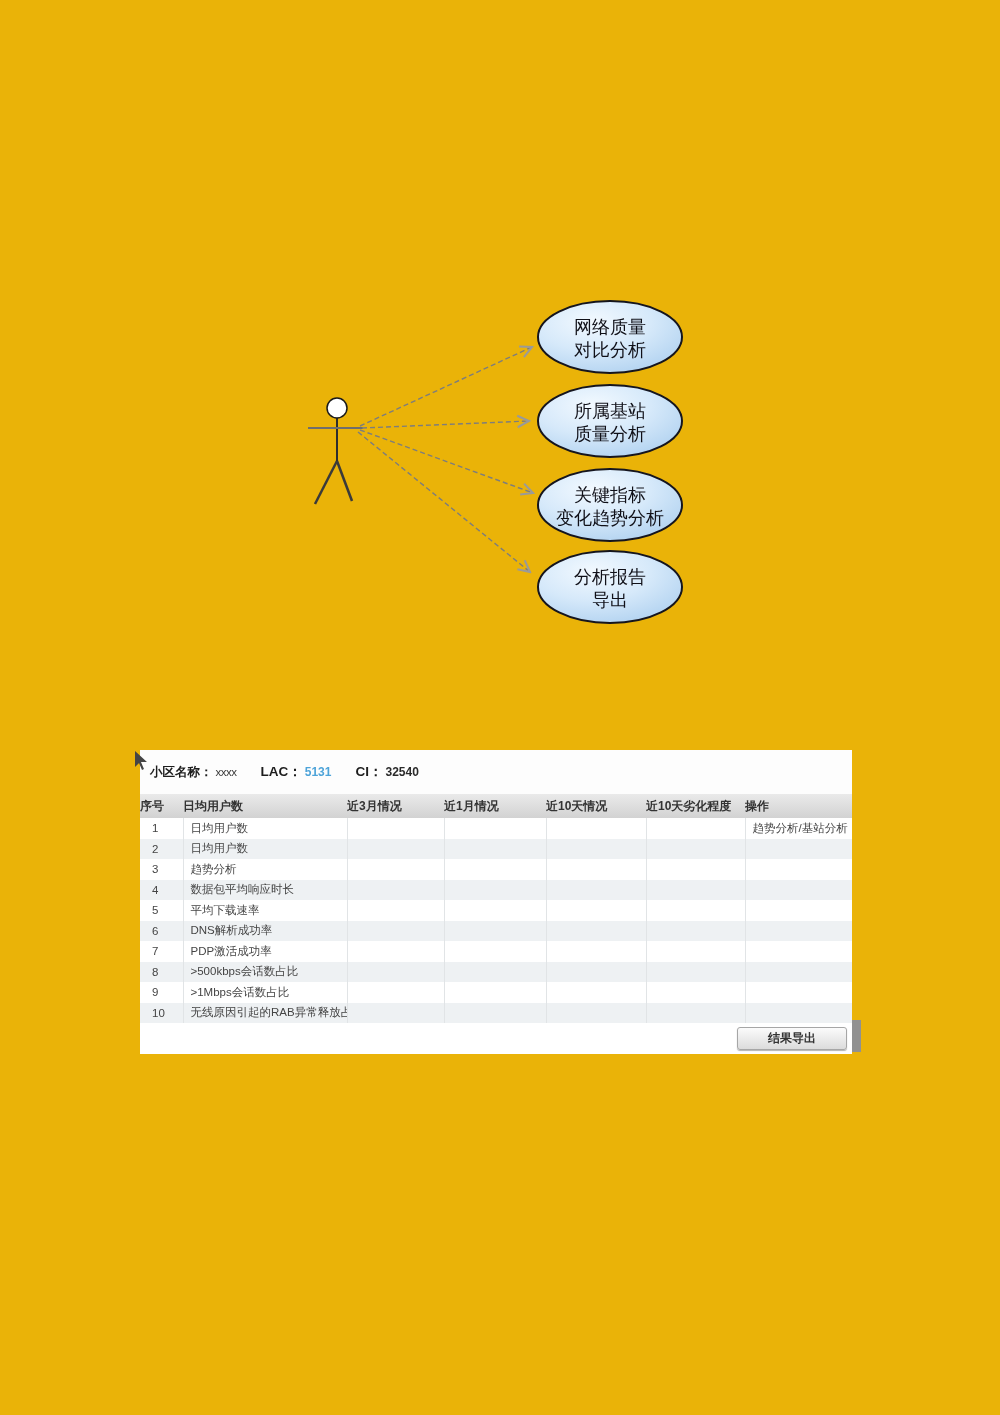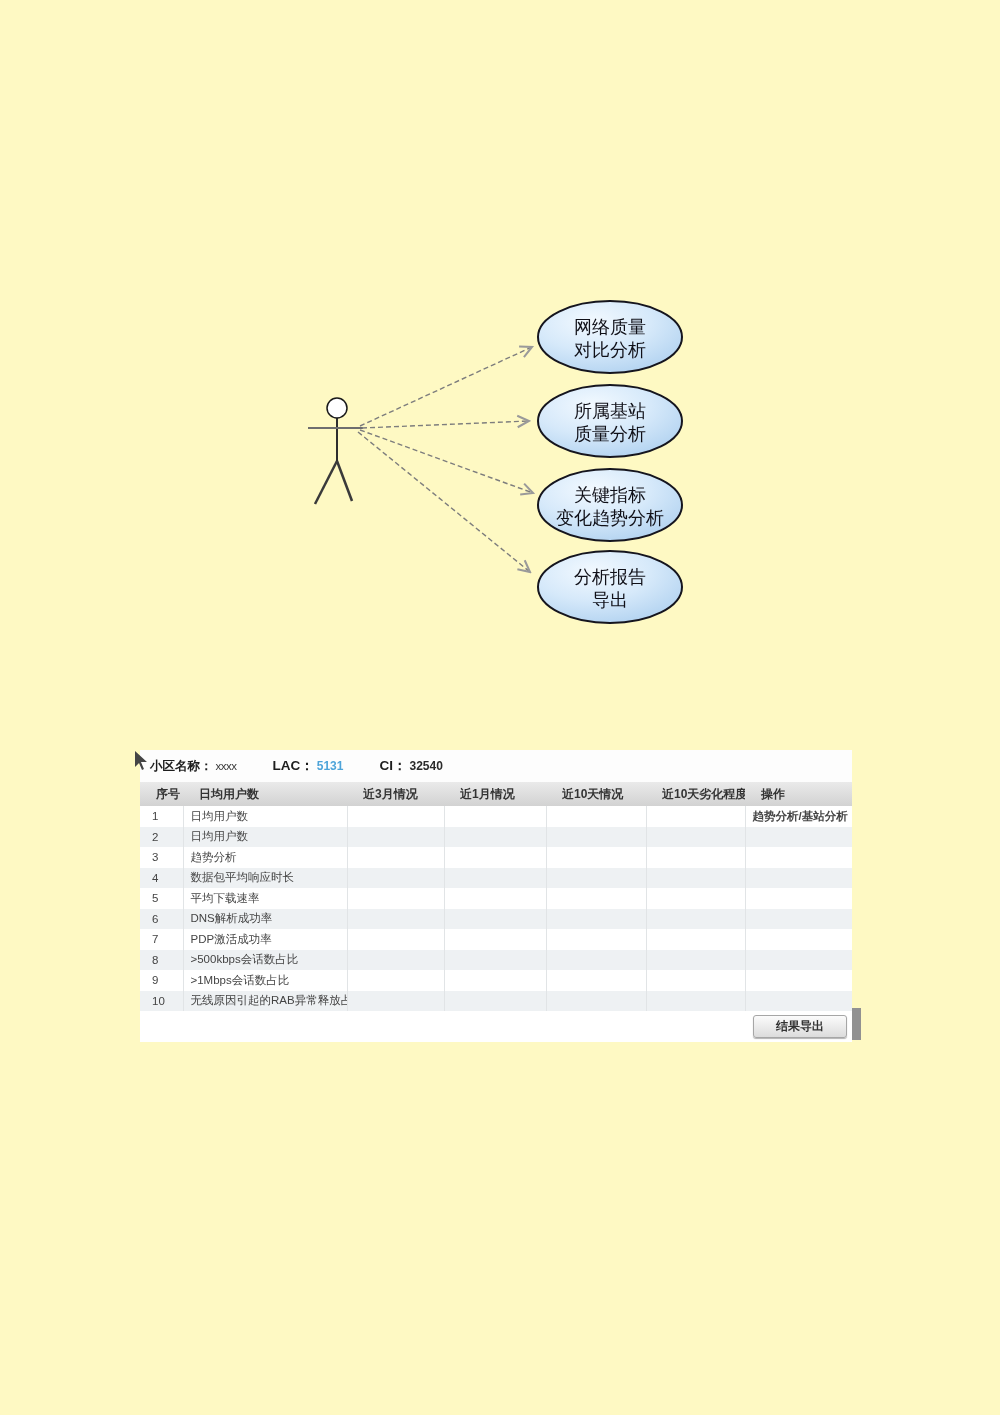"网络质量" .page { background: #fef9c3 -> #eab308 }
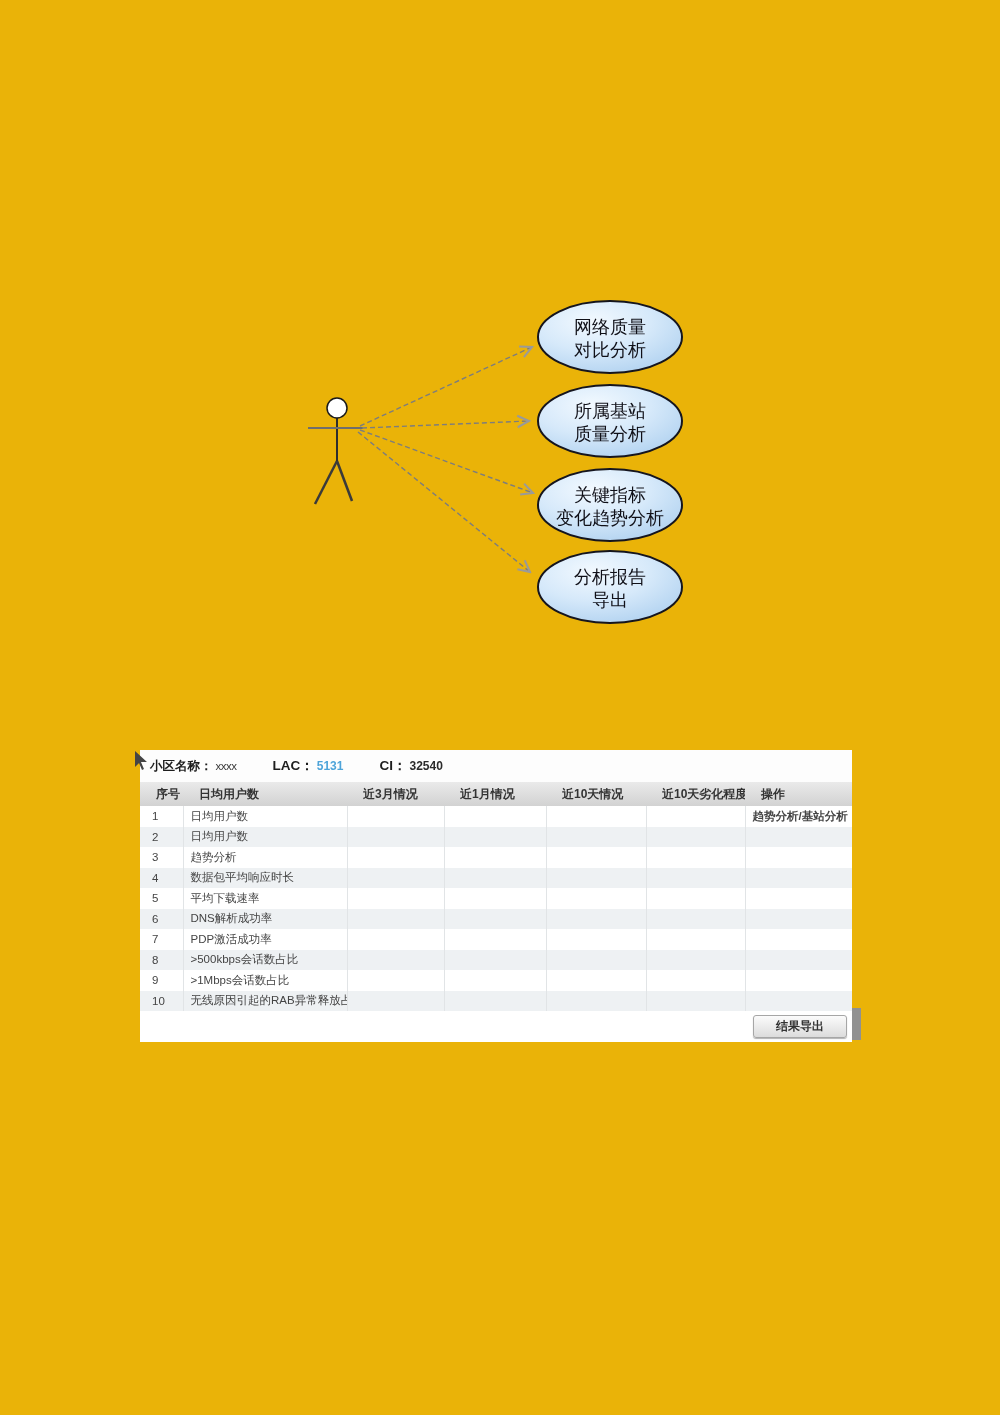"小区名称：" .info-bar { height: 32px -> 44px }
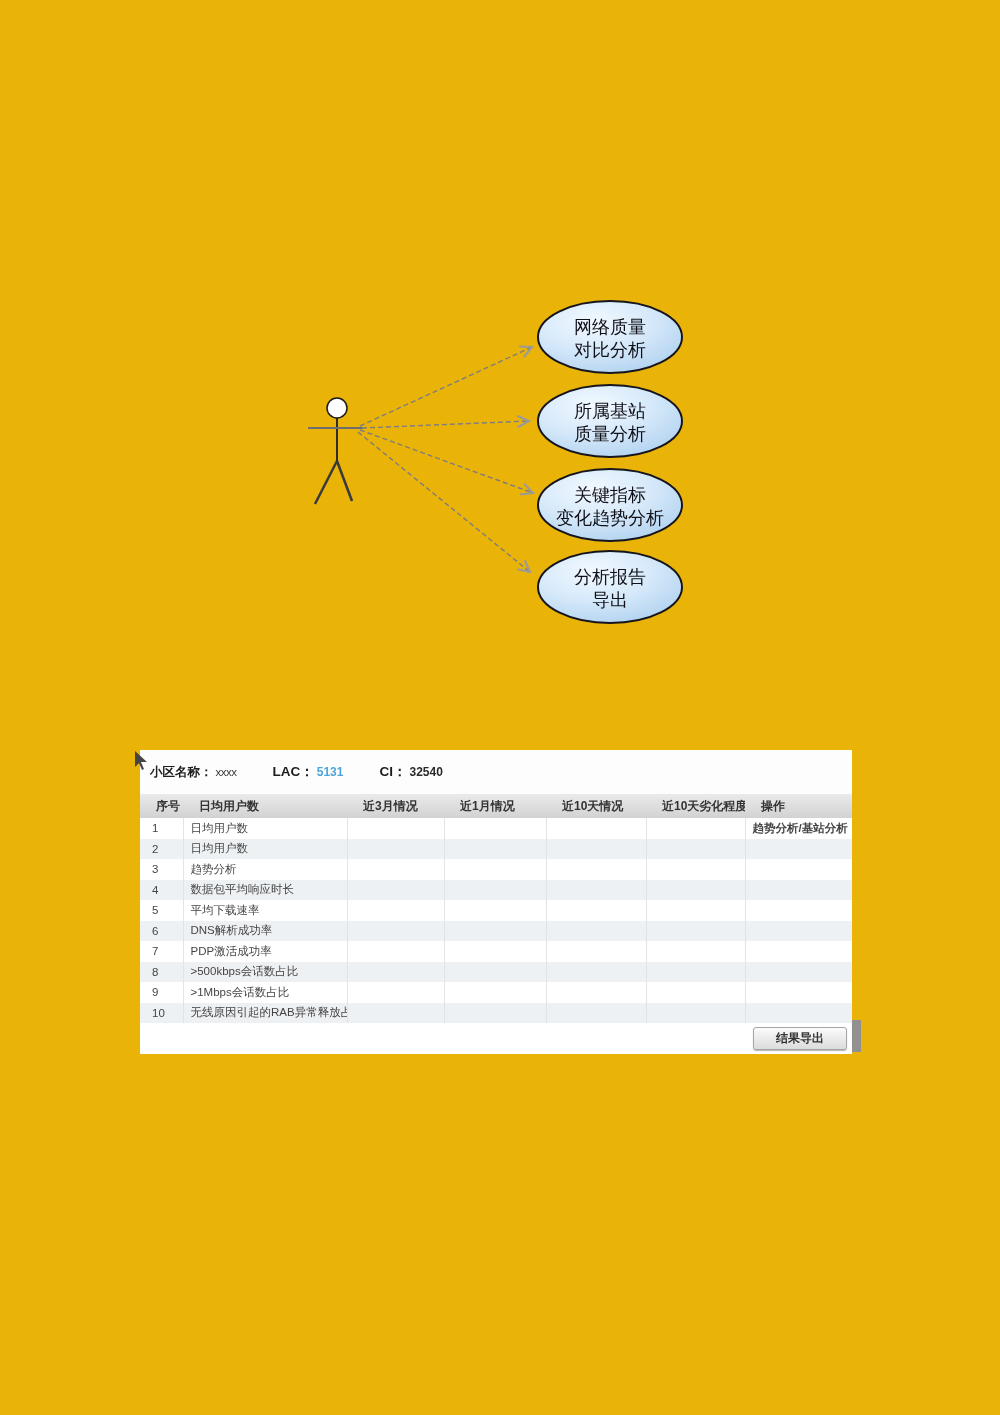"xxxx" .info-bar .val { margin-right: 36px -> 24px }
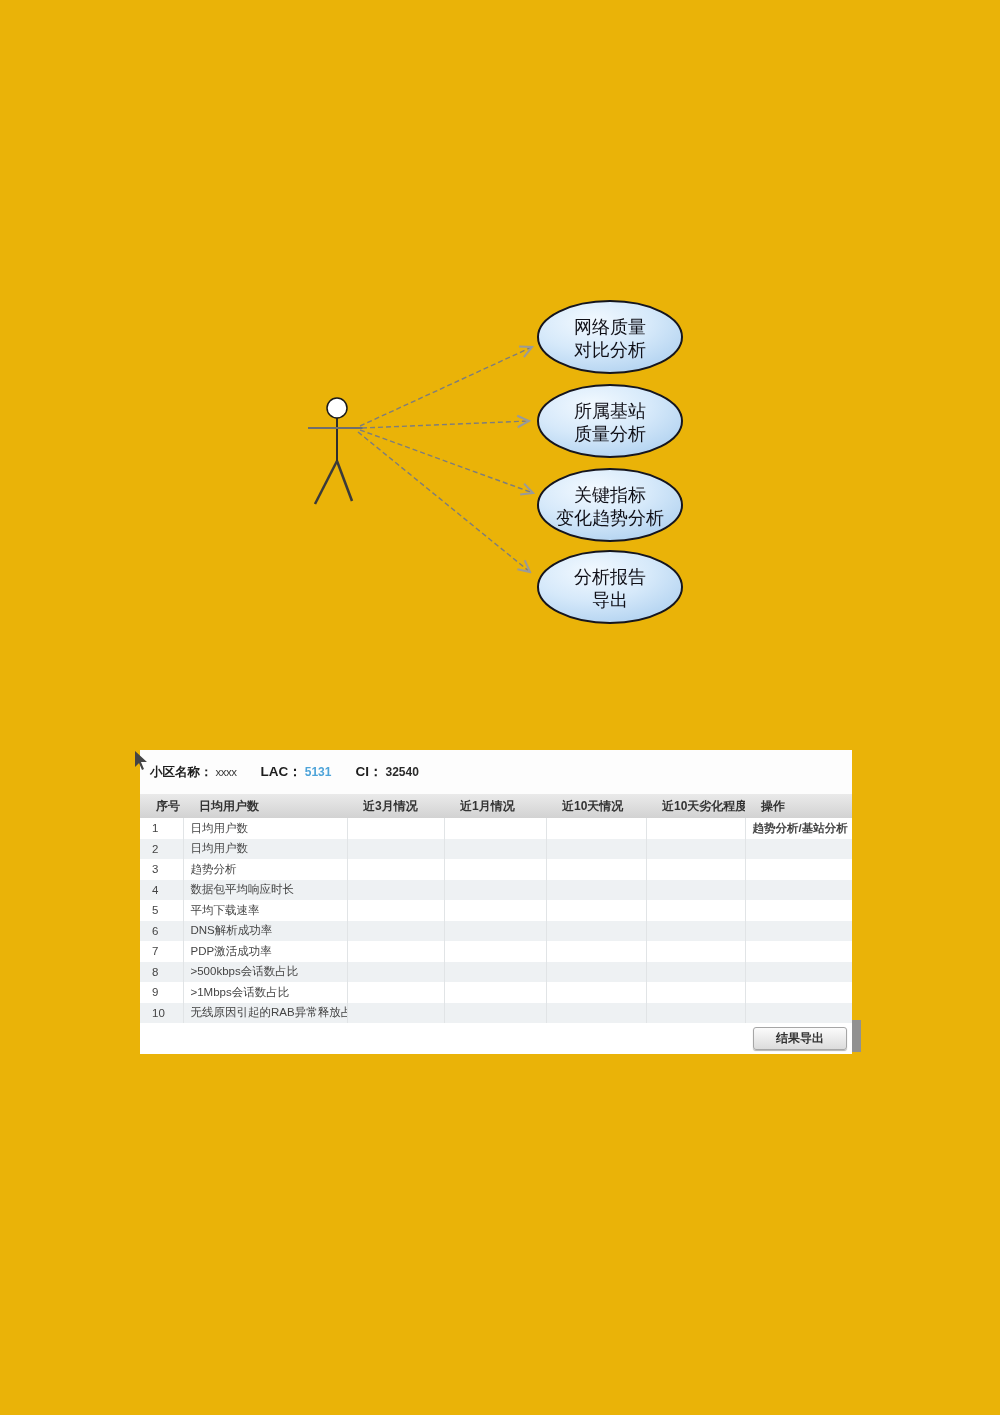"序号" th { padding: 0 0 0 16px -> 0 0 0 0 }
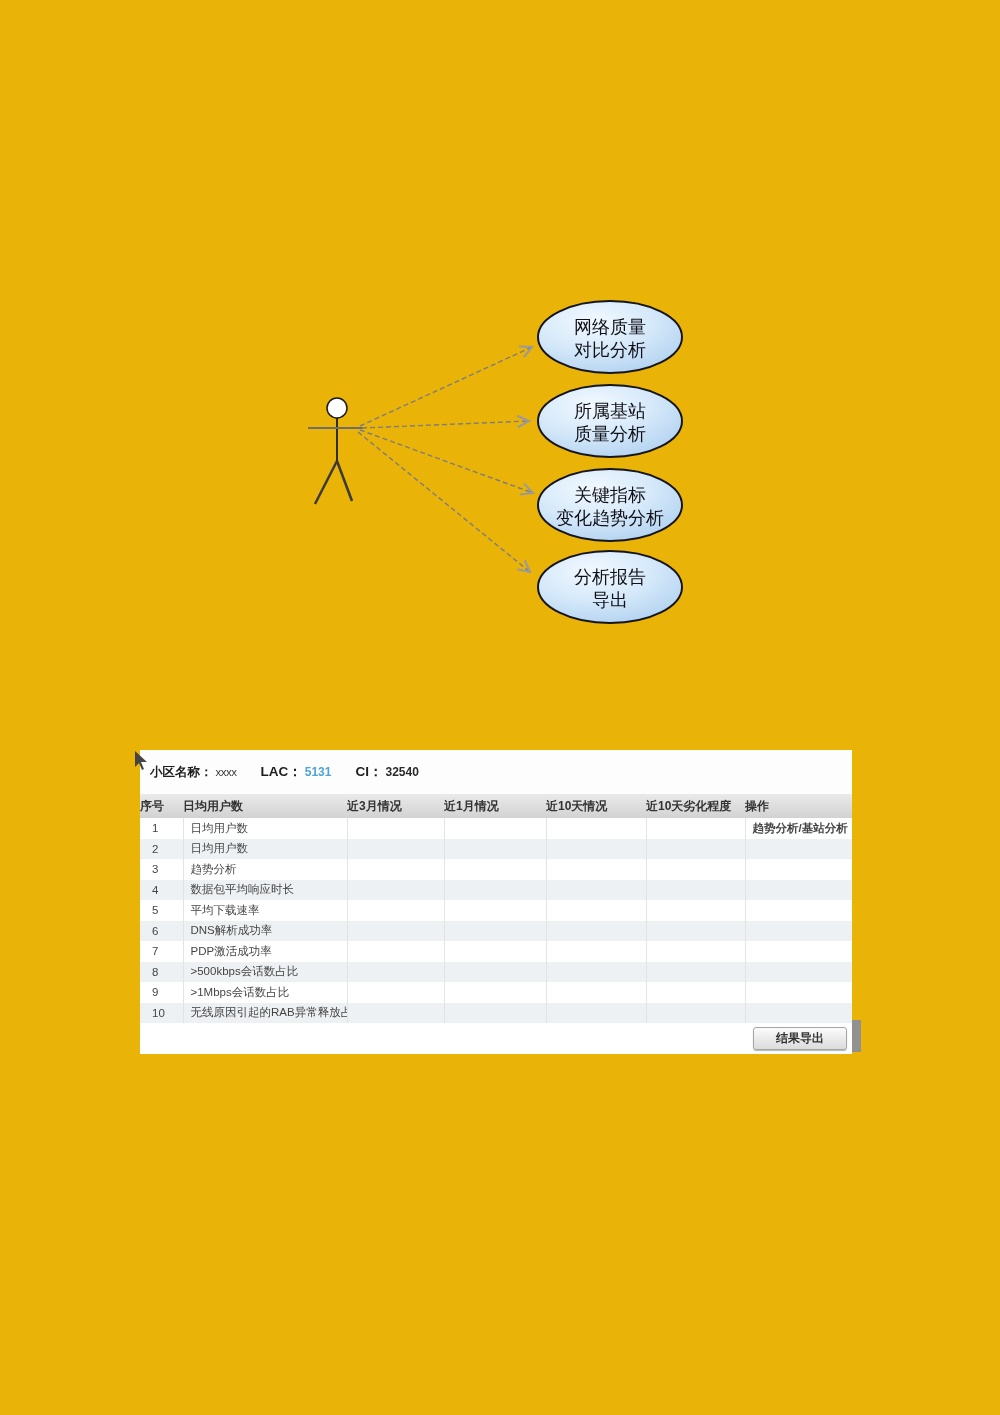"趋势分析/基站分析" td:last-child { font-weight: bold -> none }
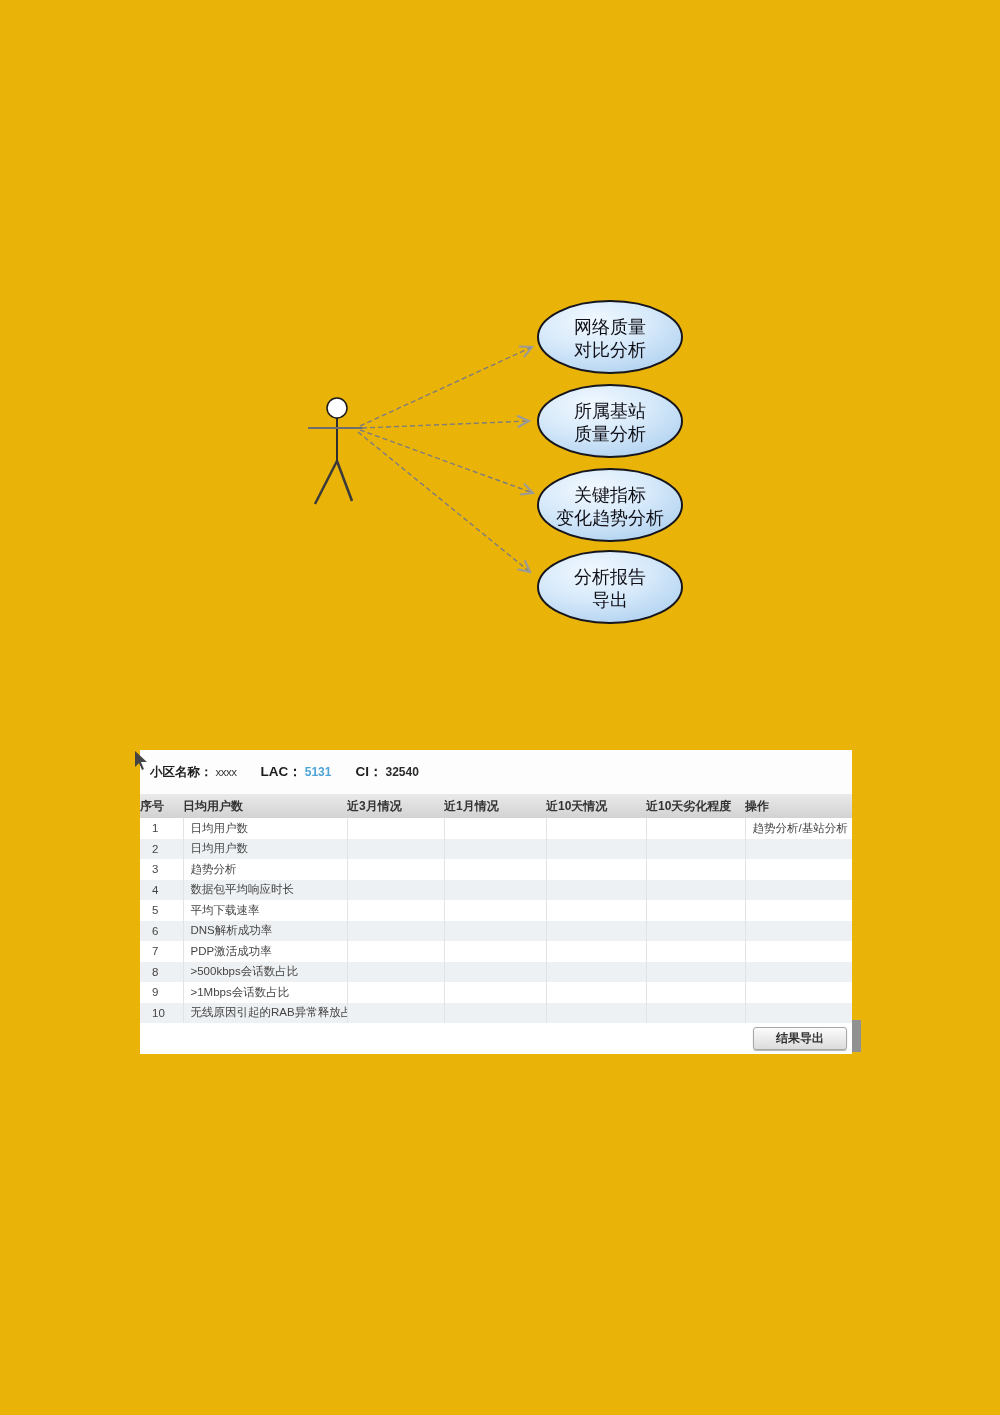"结果导出" .export-btn { padding: 0 22px -> 0 30px }
